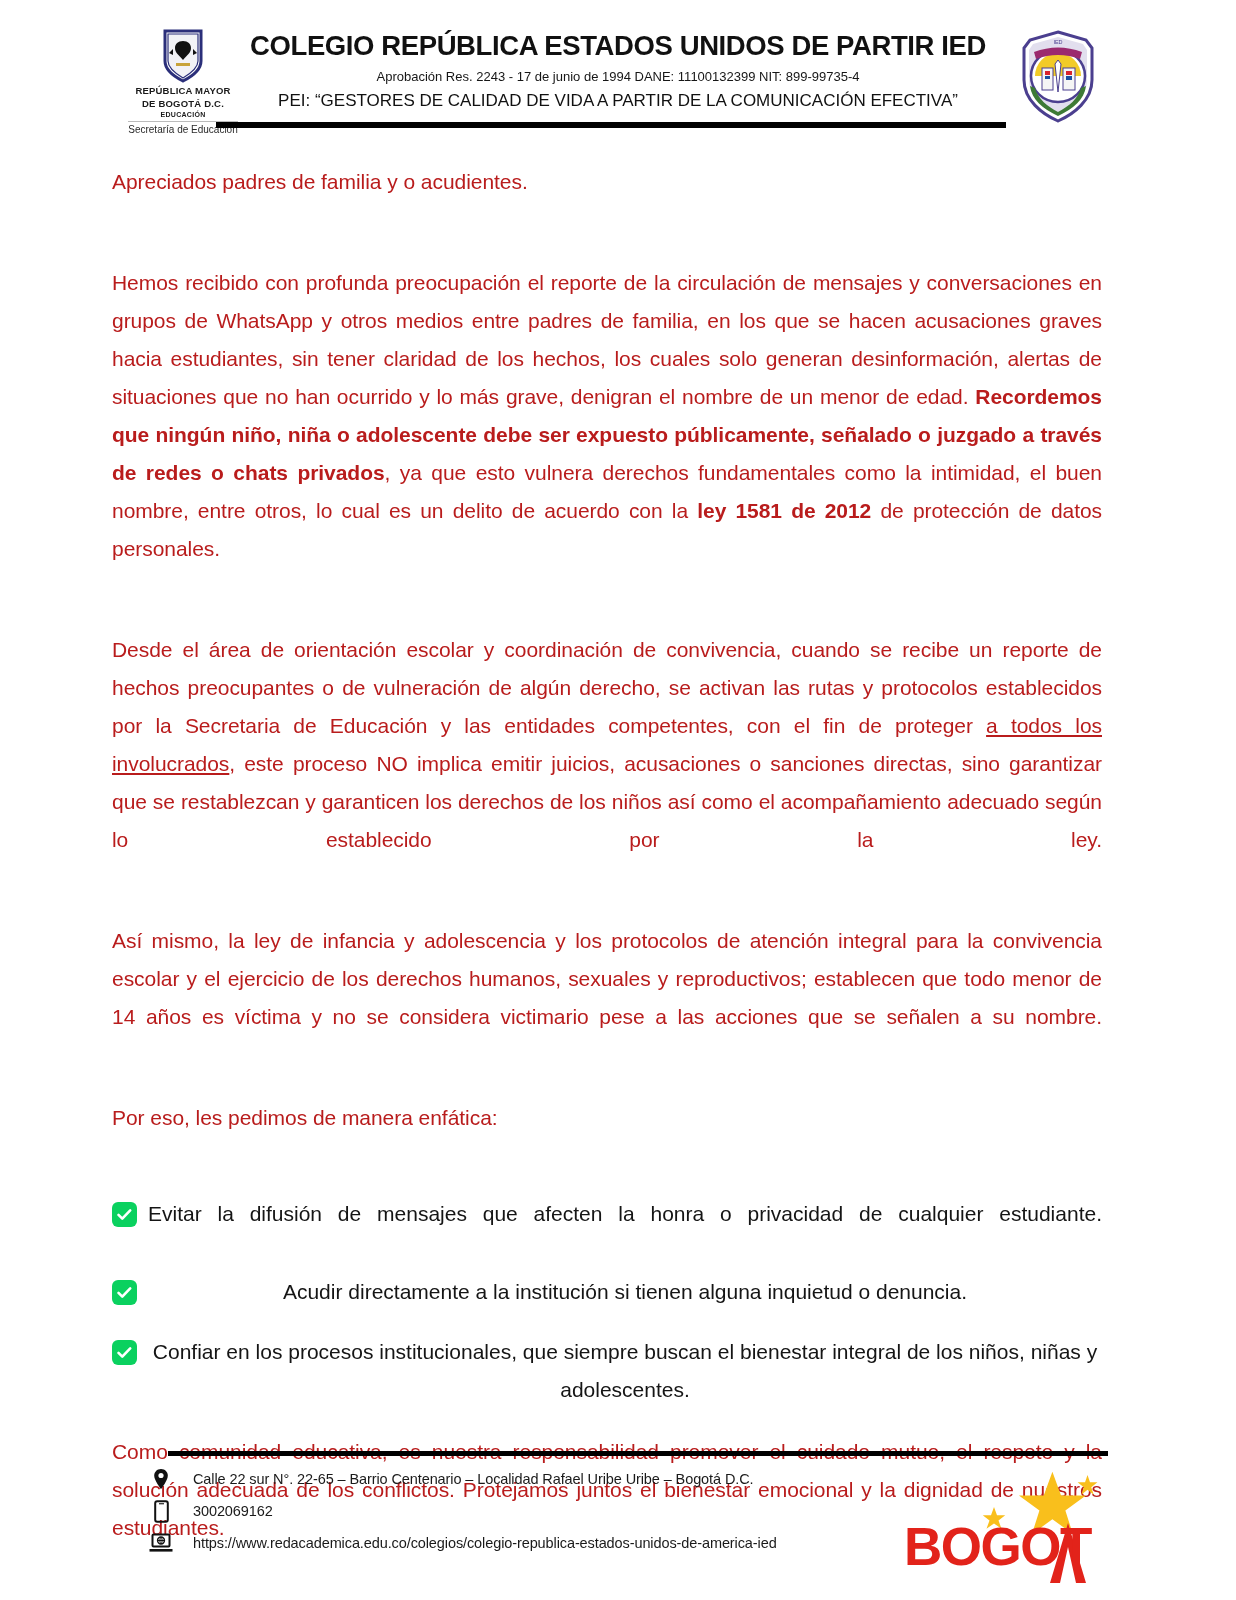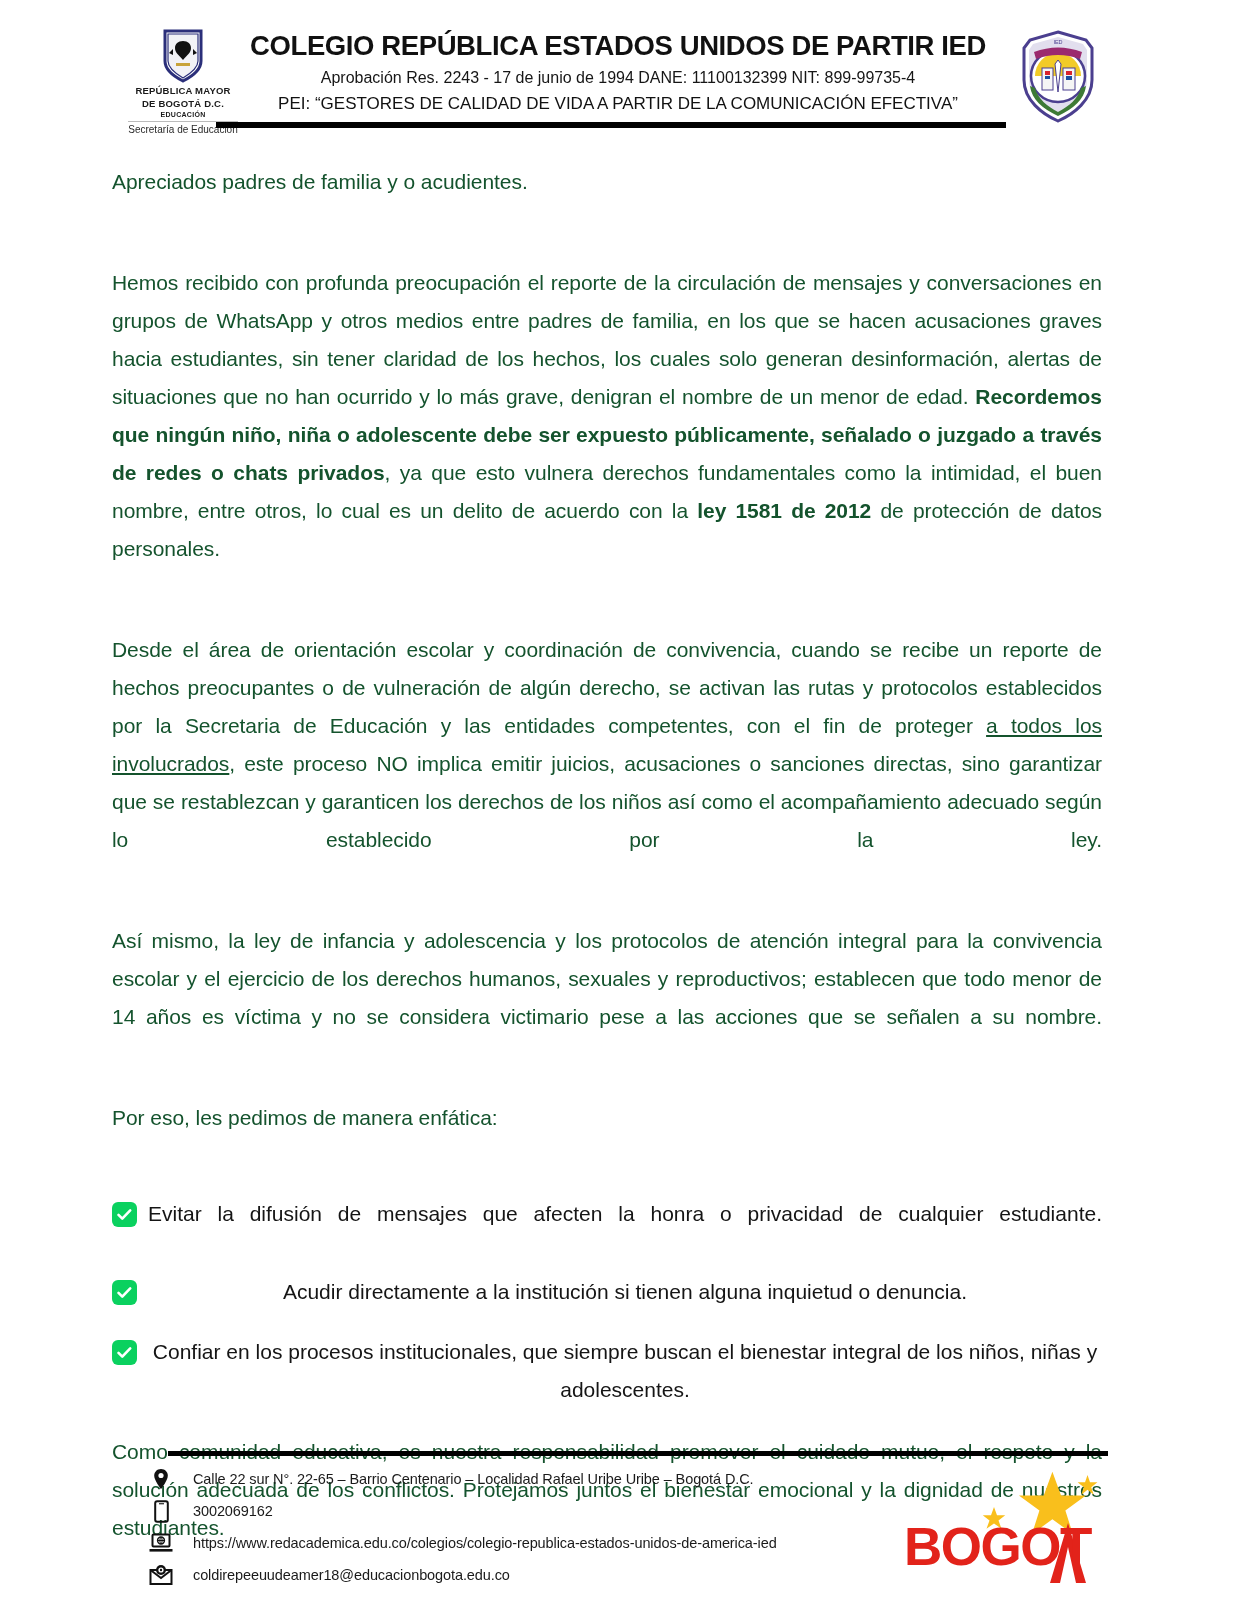"Aprobación Res. 2243 - 17" .hdr-sub1 { font-size: 16px -> 13px }
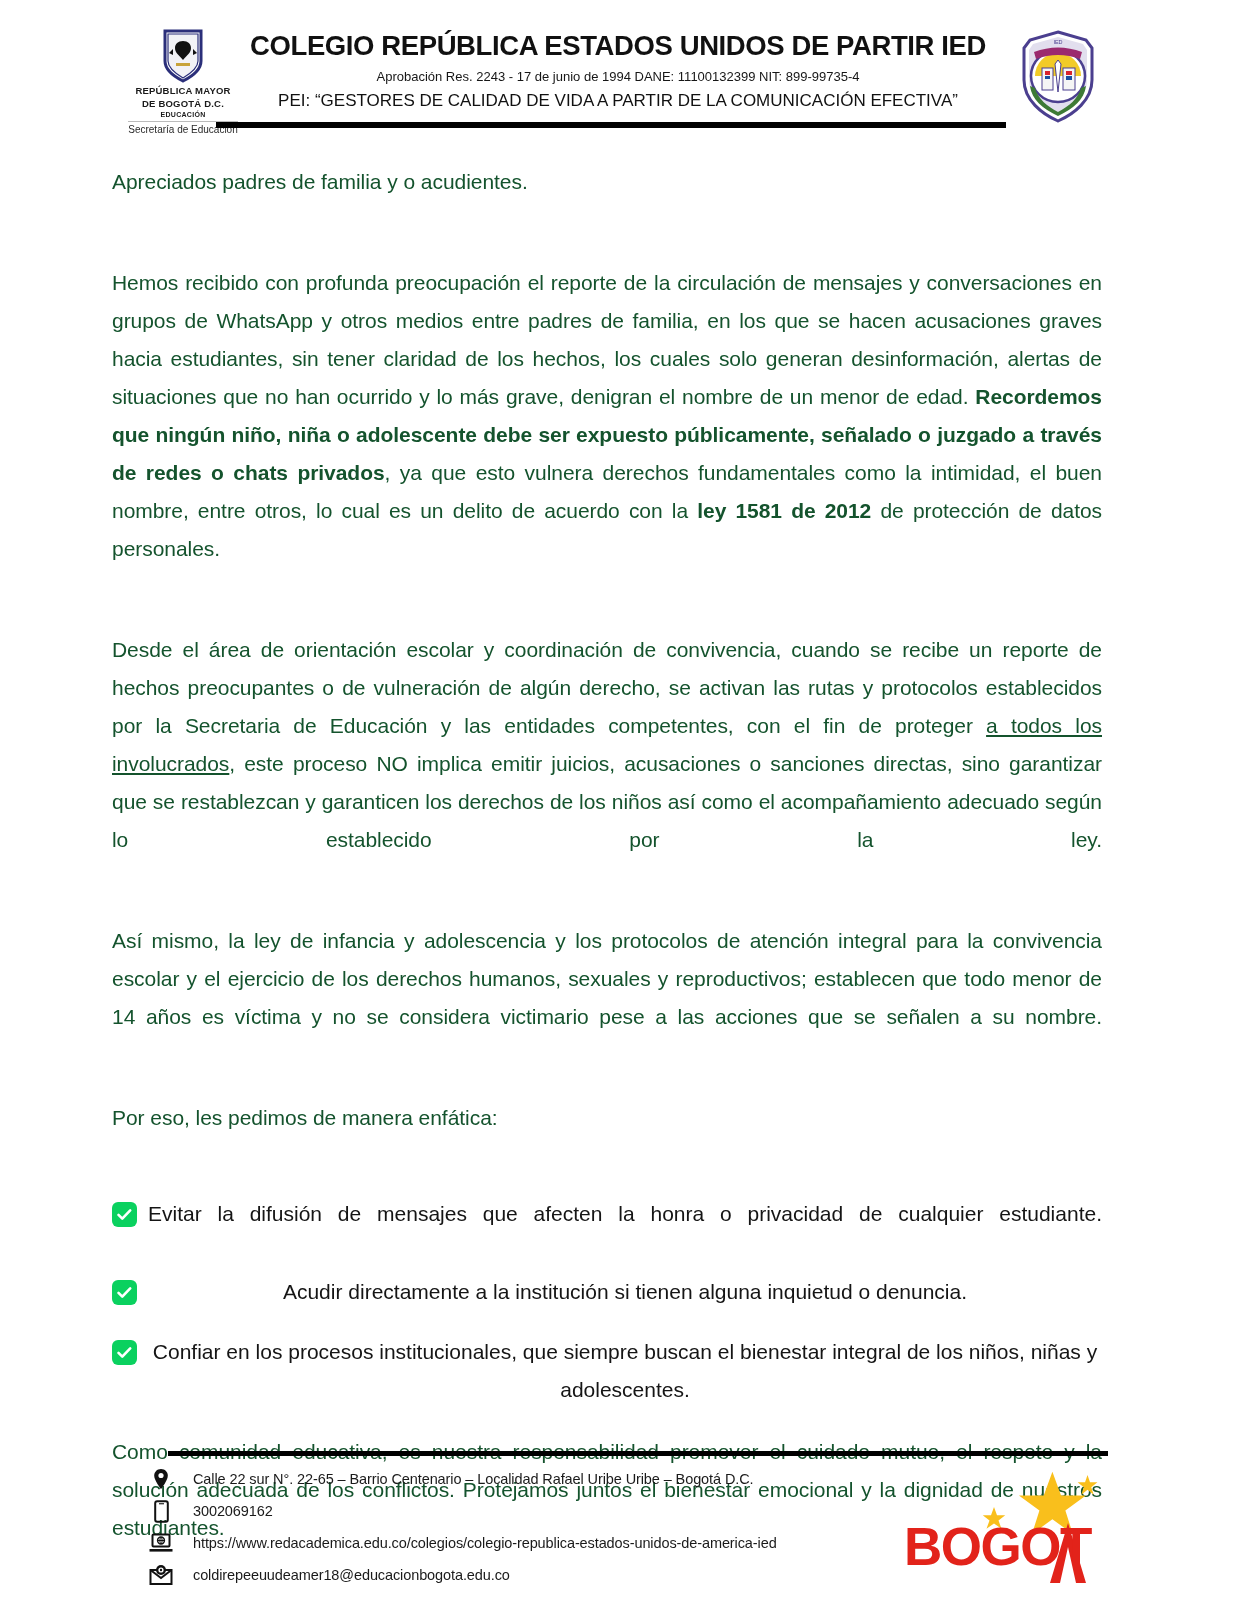"Apreciados padres de familia y" p.para { color: #14532d -> #b91c1c }
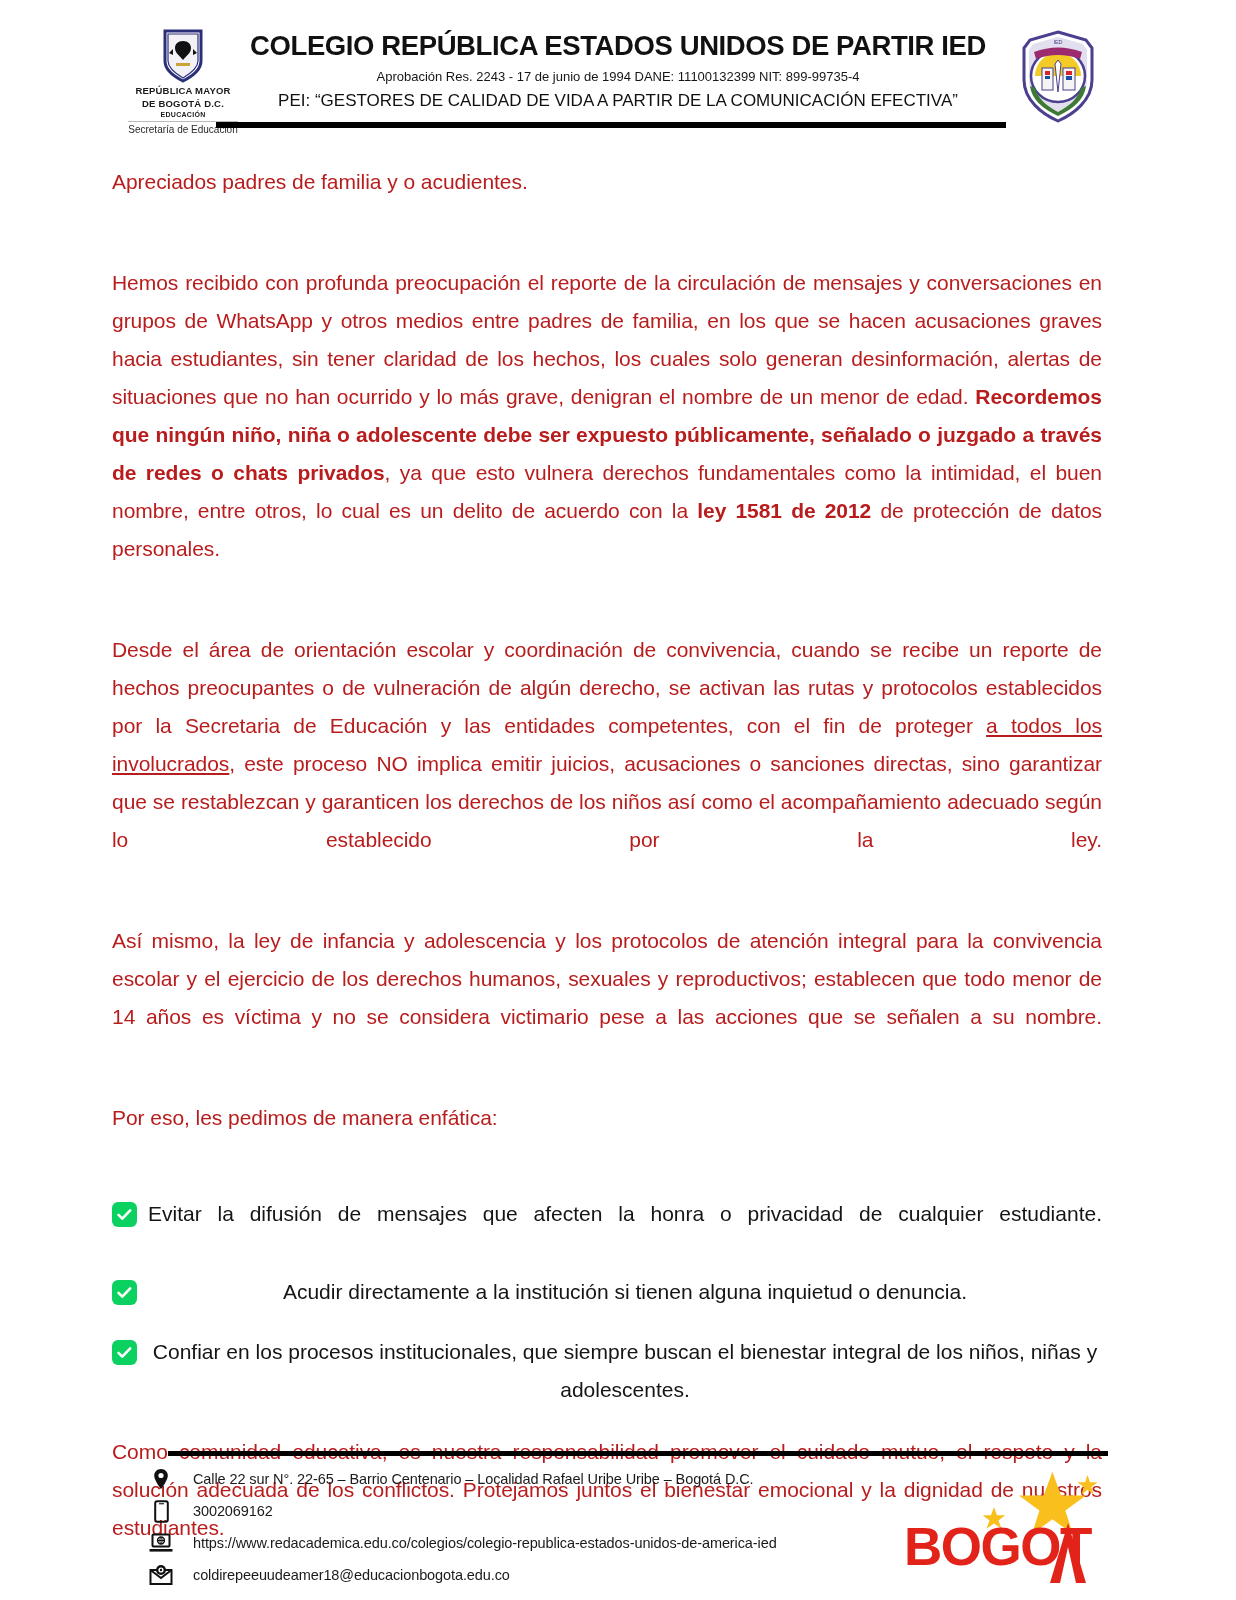"coldirepeeuudeamer18@educacionbogota.edu" div.ftr-row { html: <div> <span> <svg> <path></path> <path></path> <circle></circle> <circle></circle> <circle></circle> </svg> </span> <span>coldirepeeuudeamer18@educacionbogota.edu.co</span> </div> -> none }
